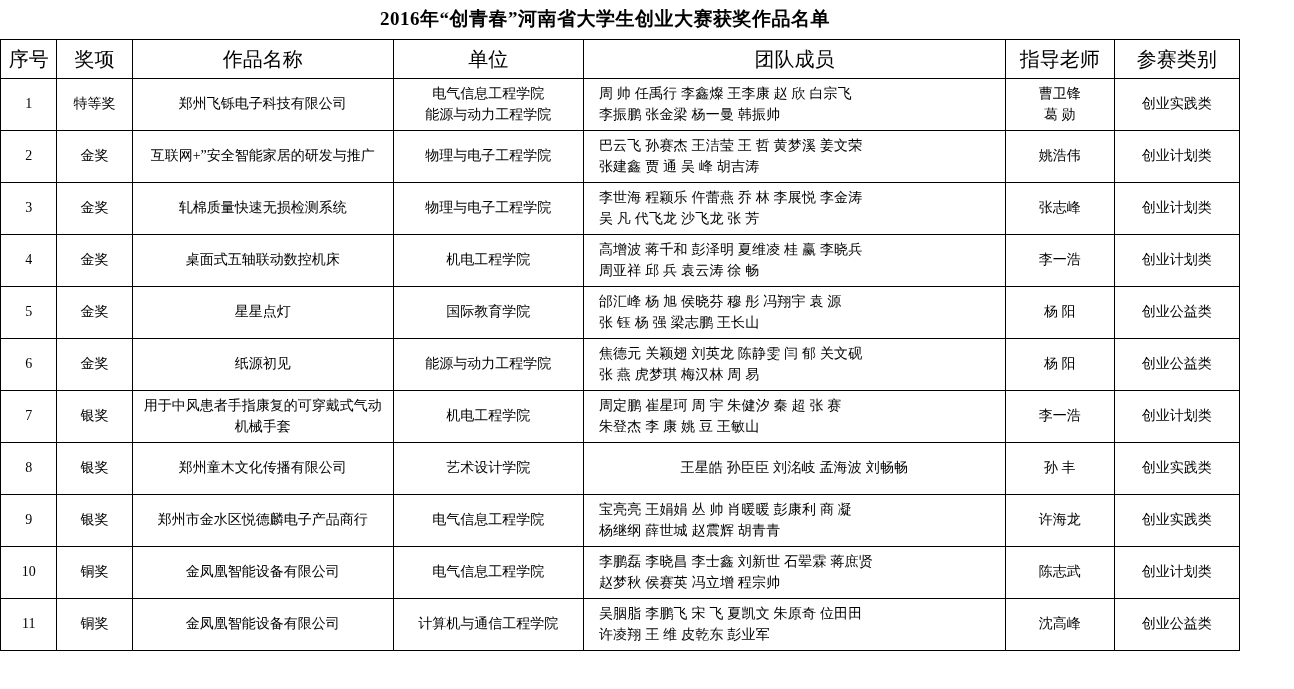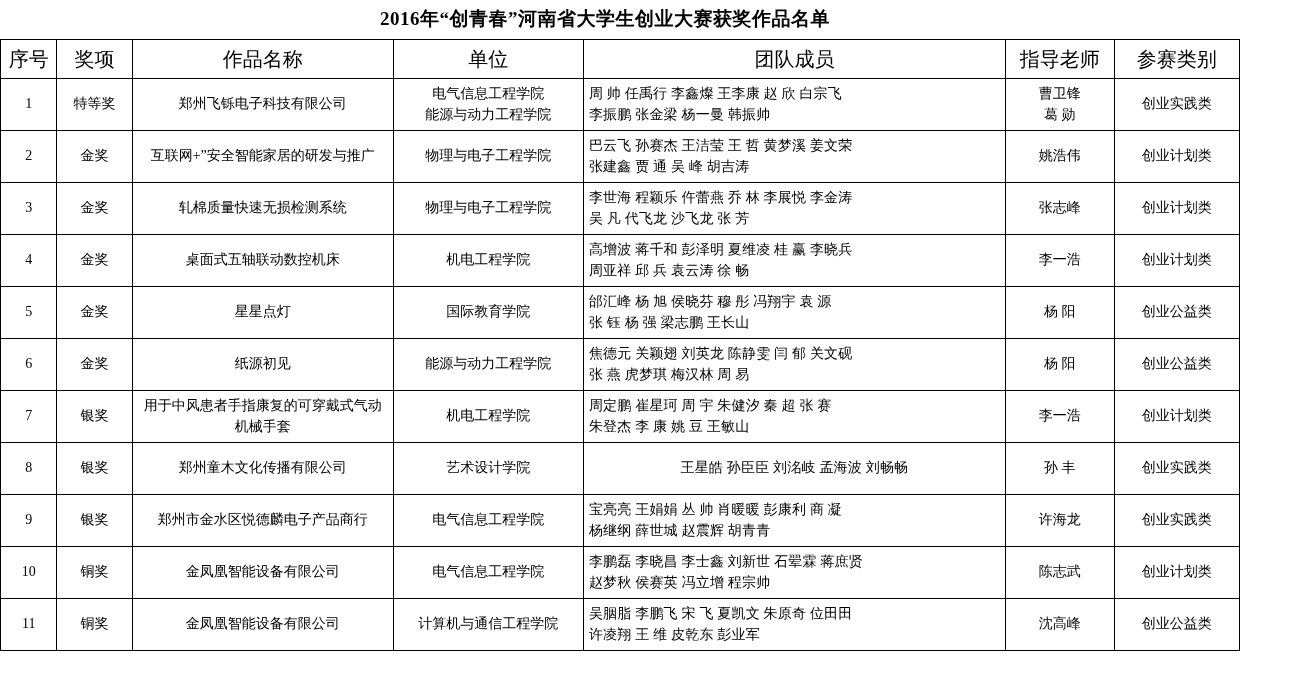"周 帅 任禹行 李鑫燦 王李康" .team-cell.two-line .ln { padding-left: 4px -> 14px }
